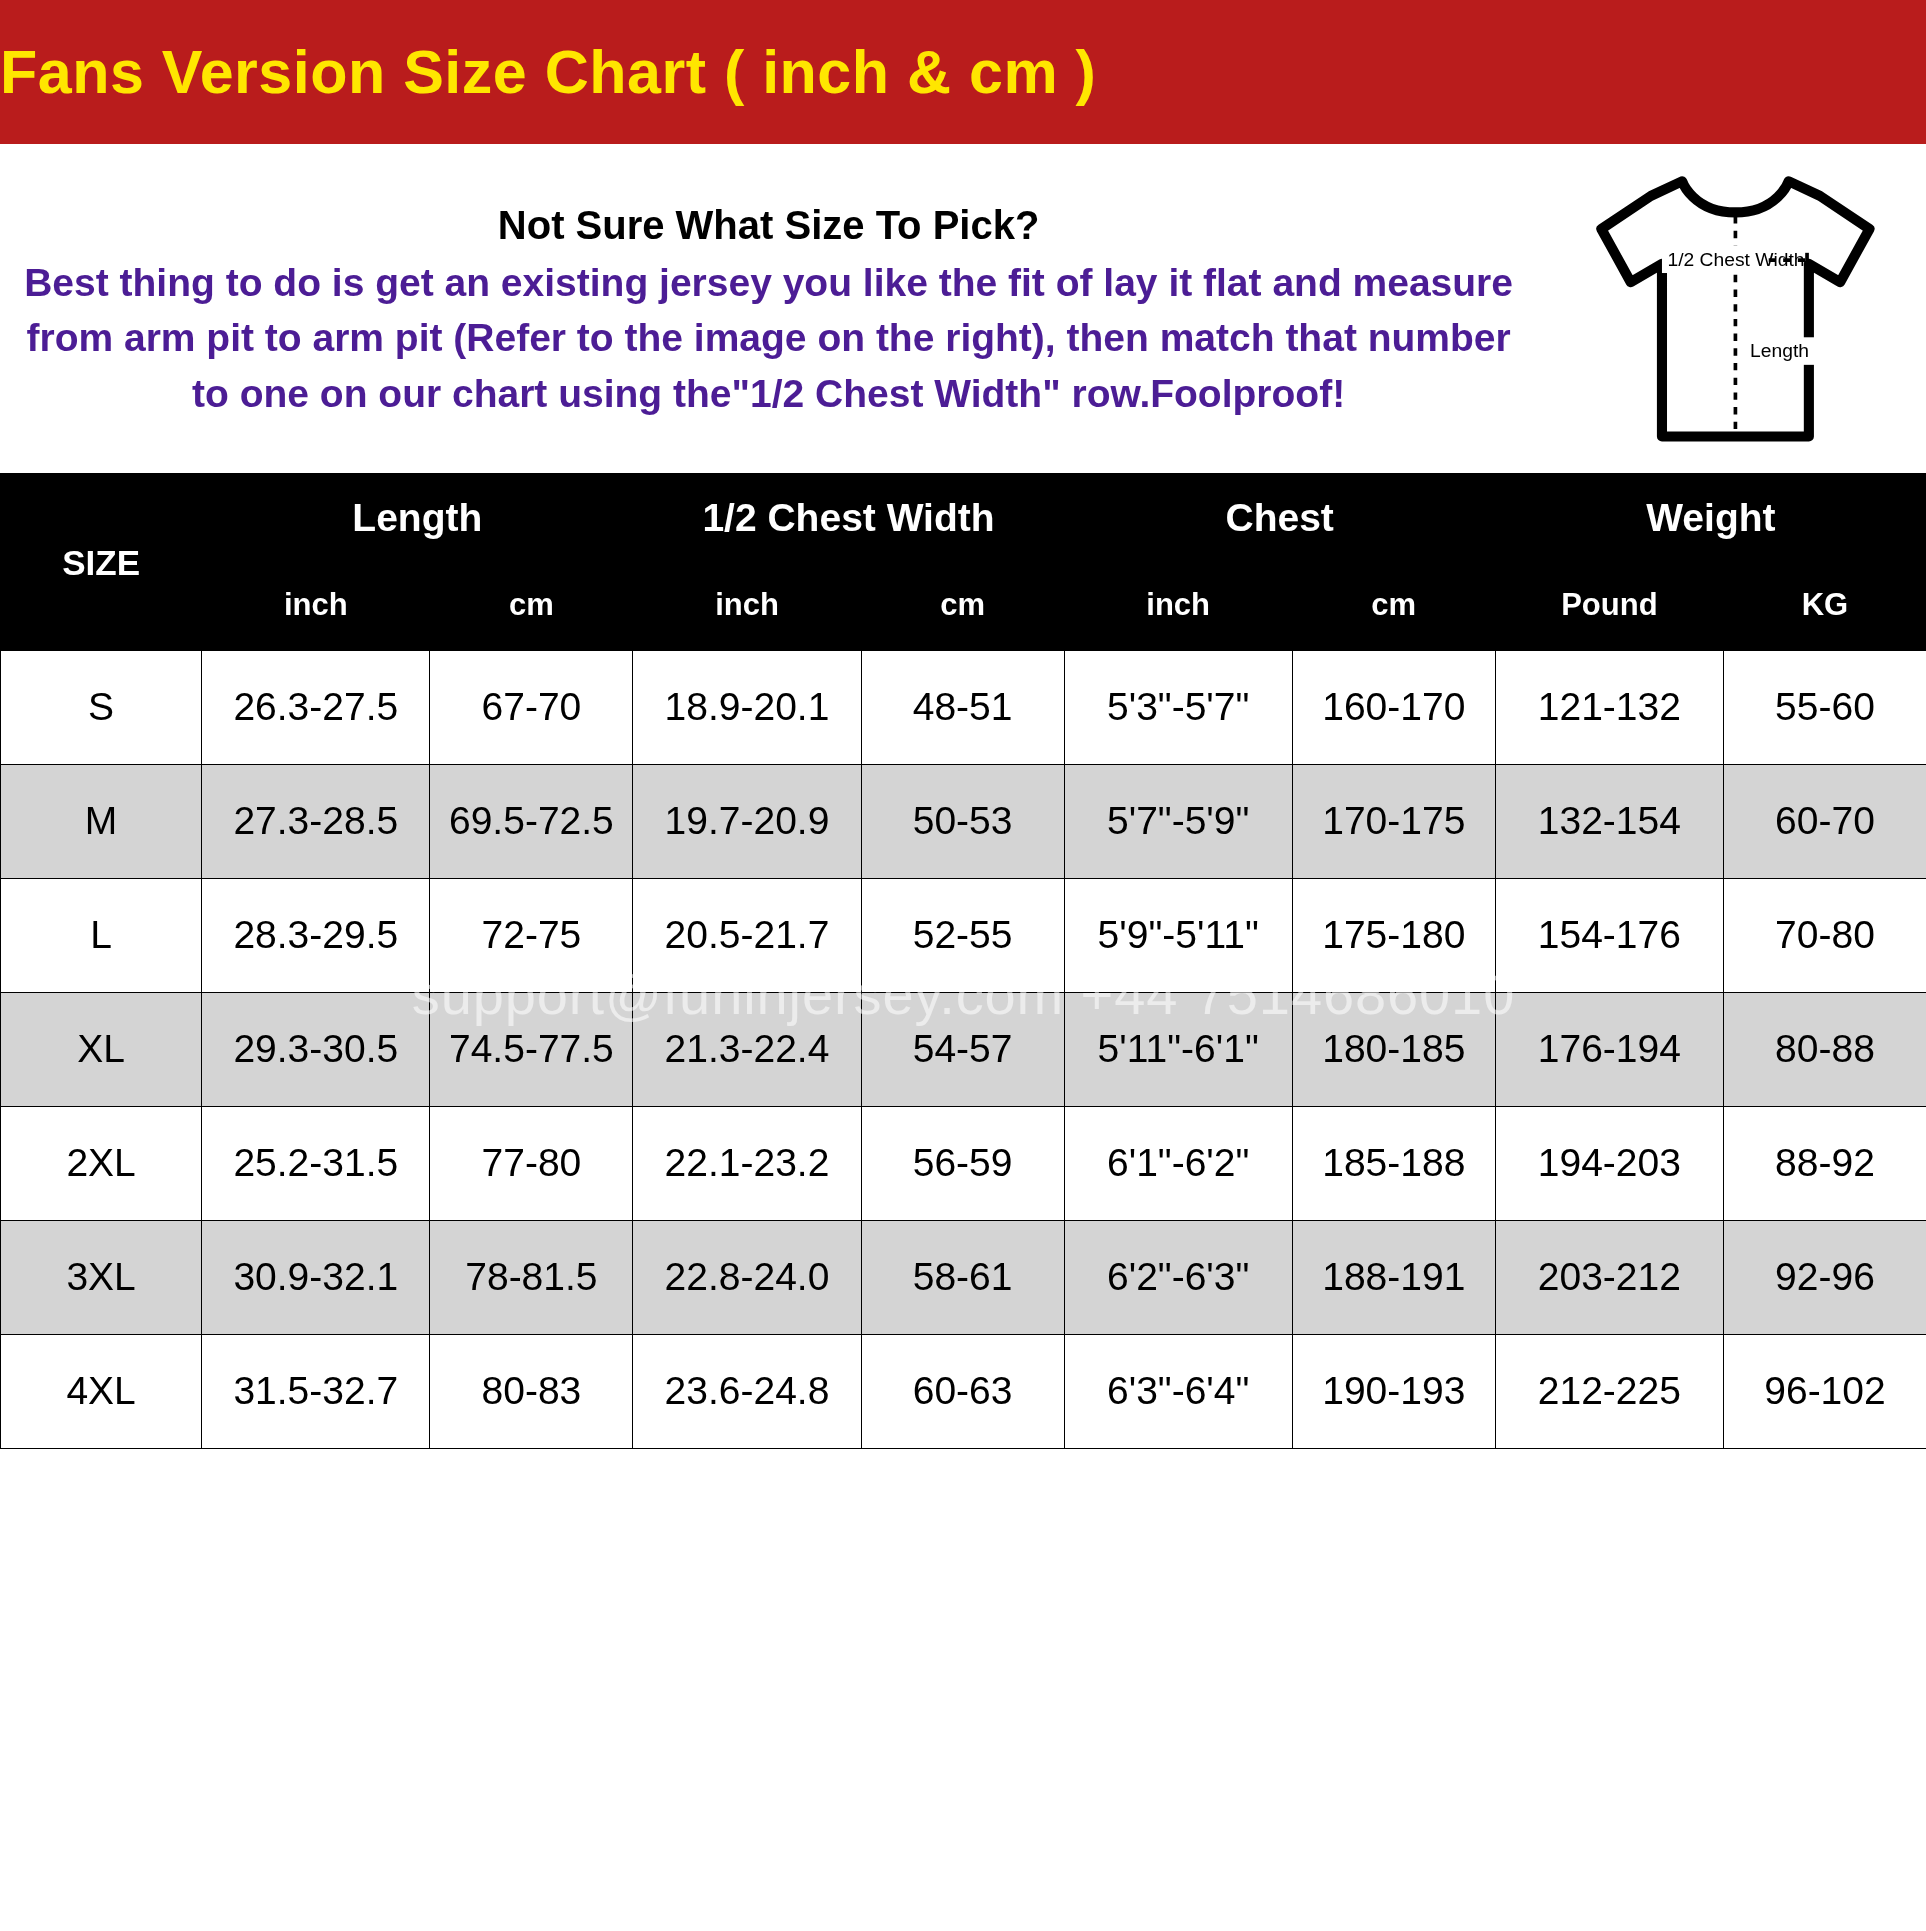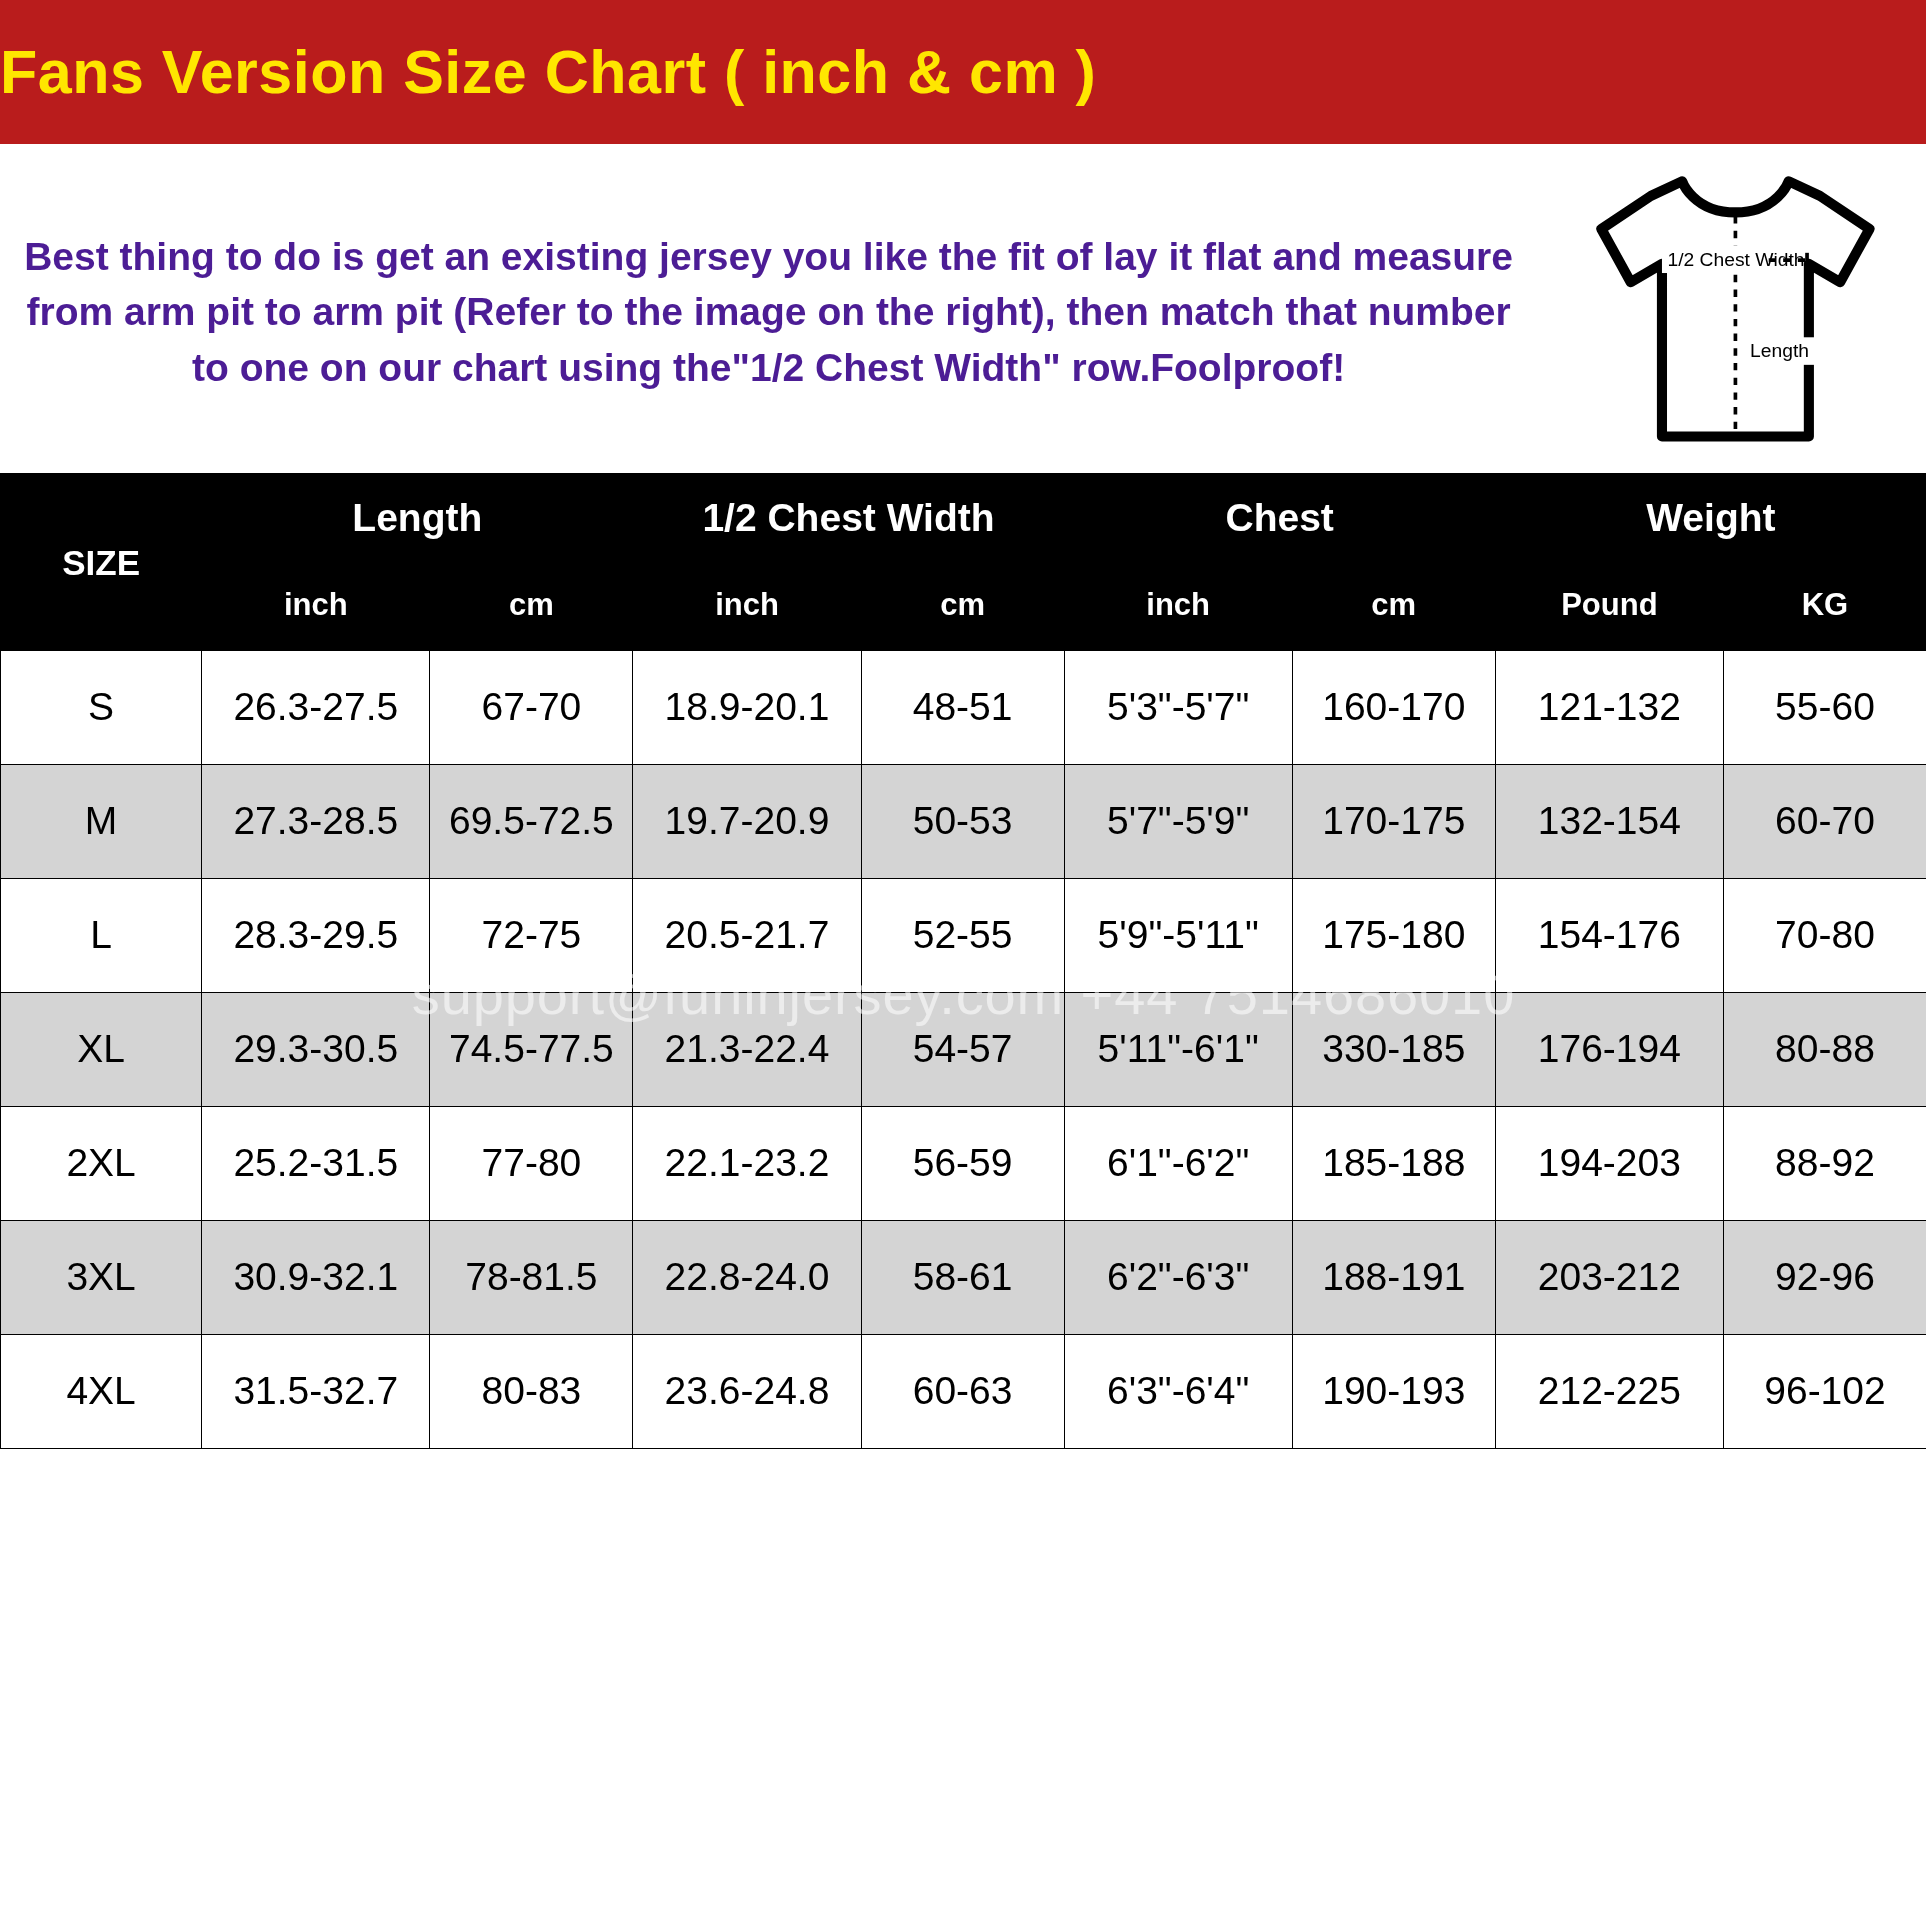"Not Sure What Size To" div.advice-title { html: none -> <div>Not Sure What Size To Pick?</div> }
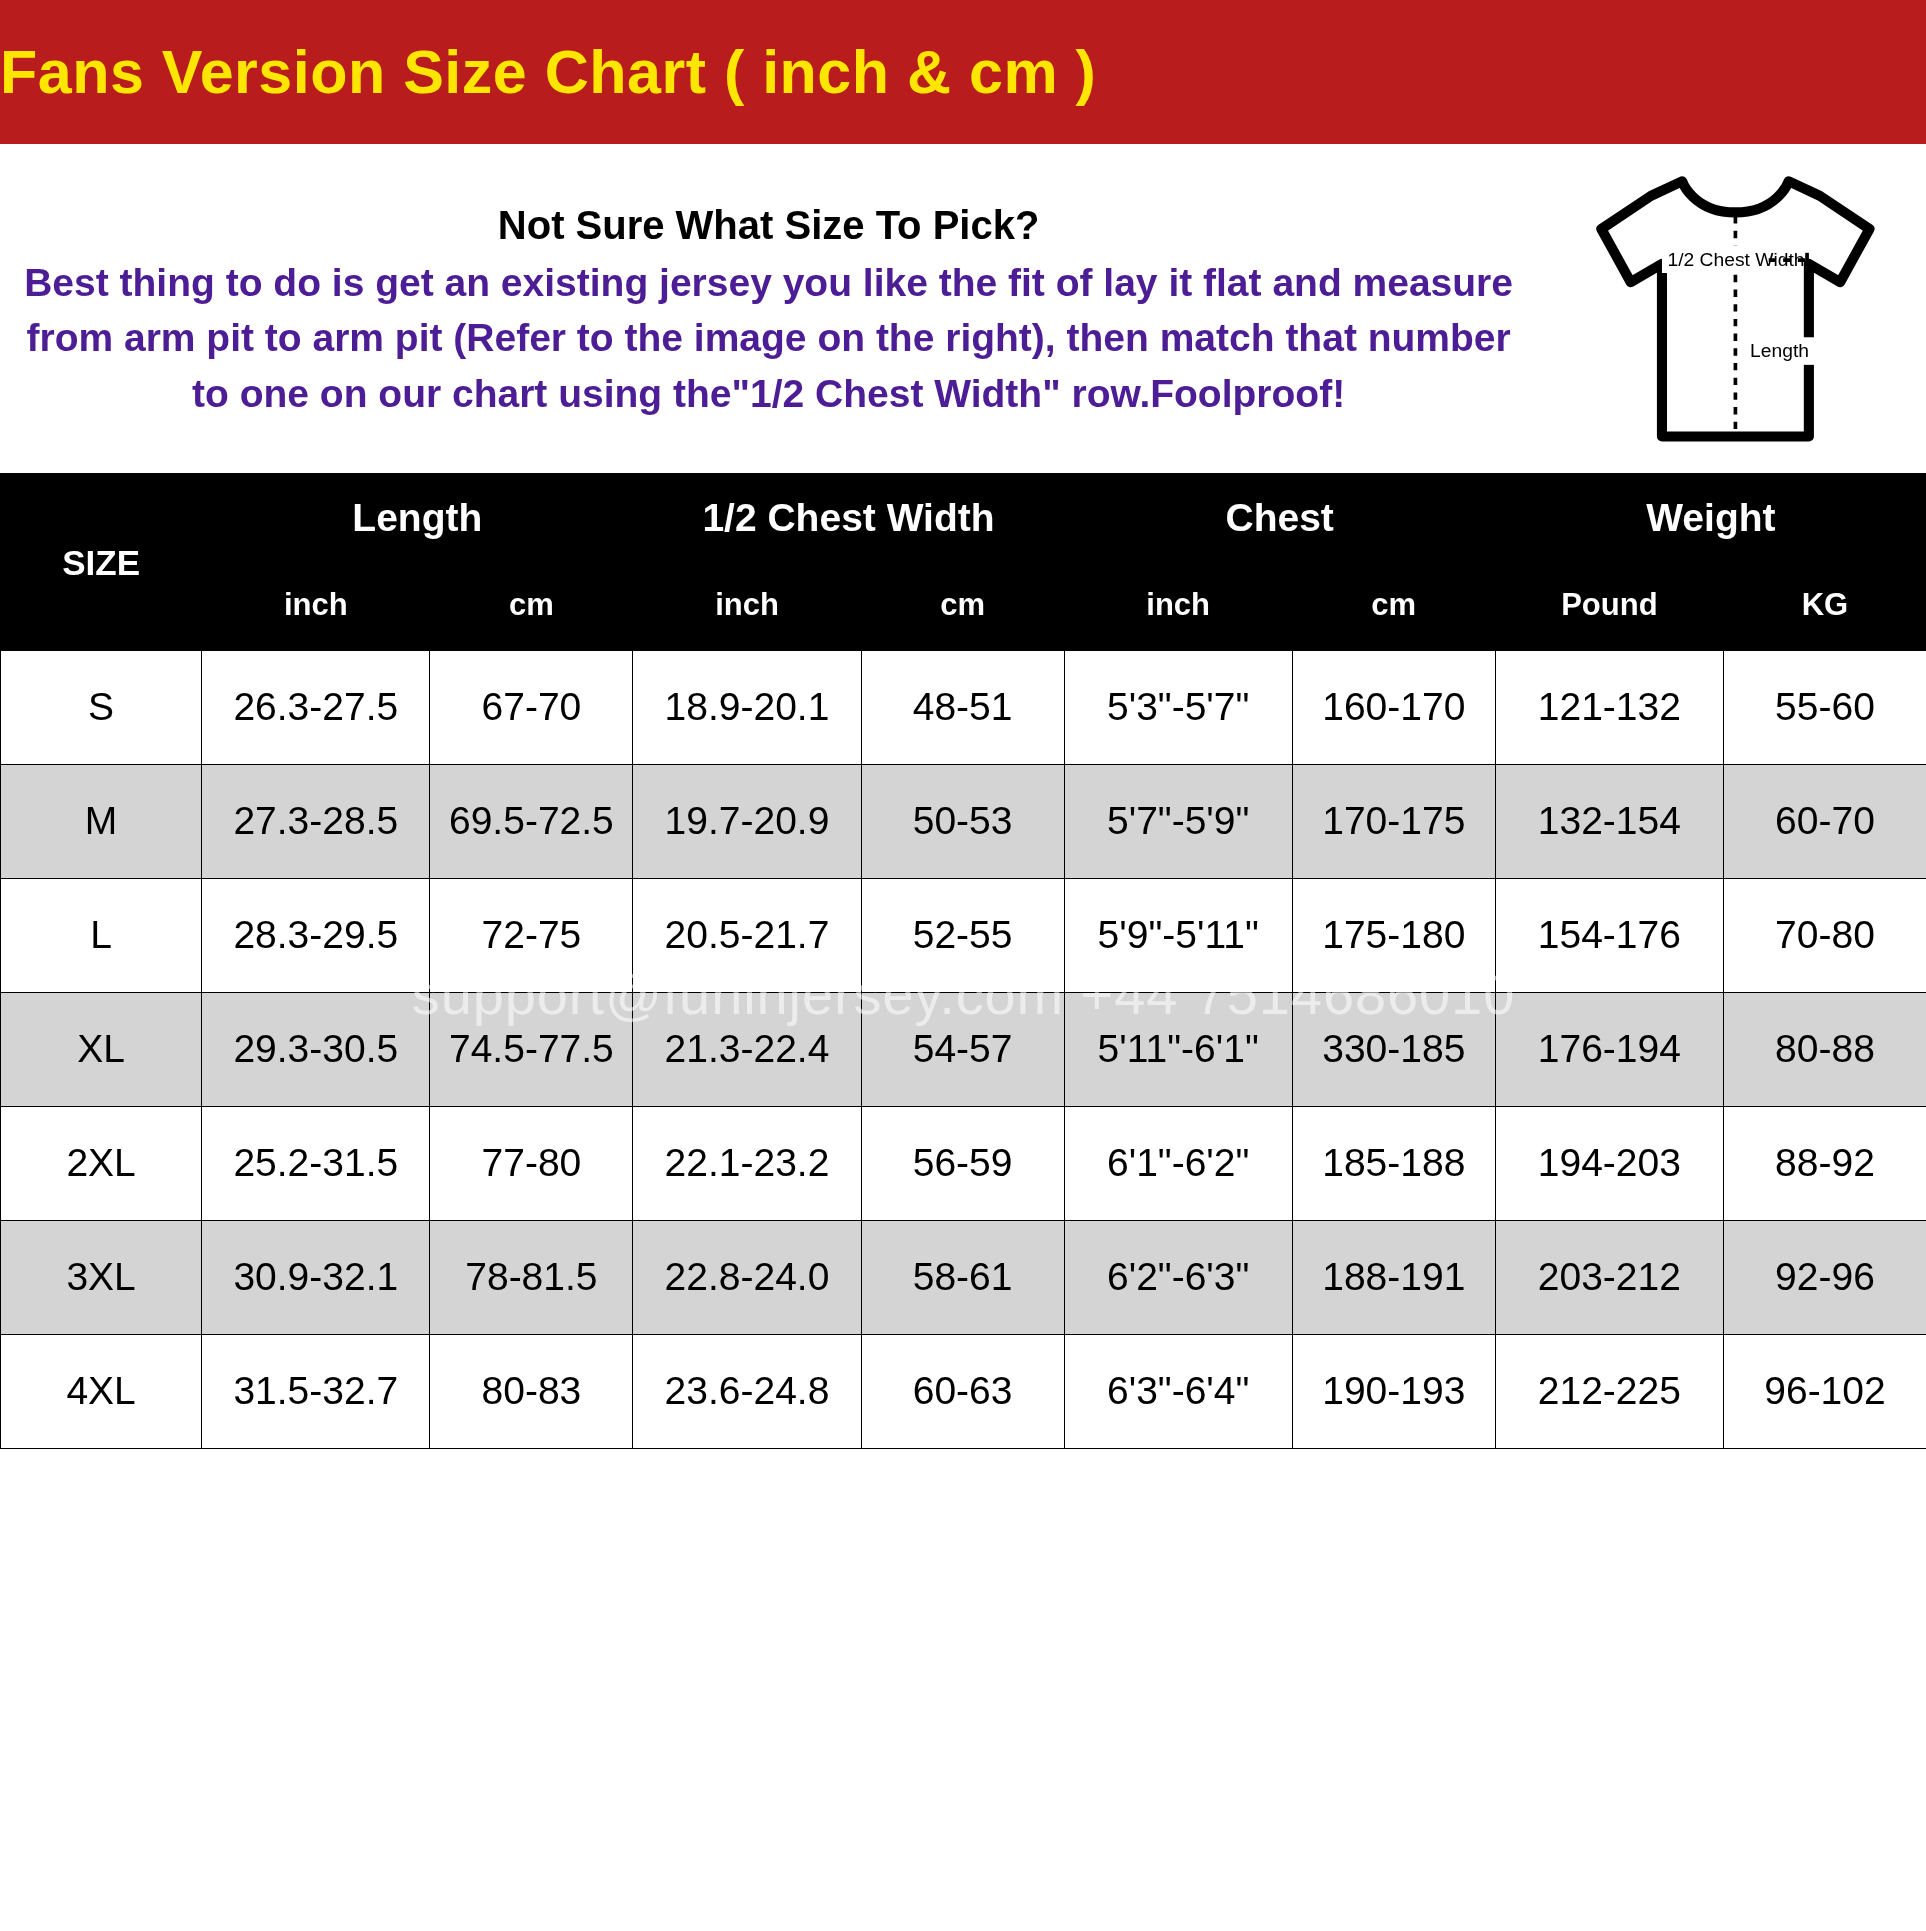"330-185" td { text: 330-185 -> 180-185 }
